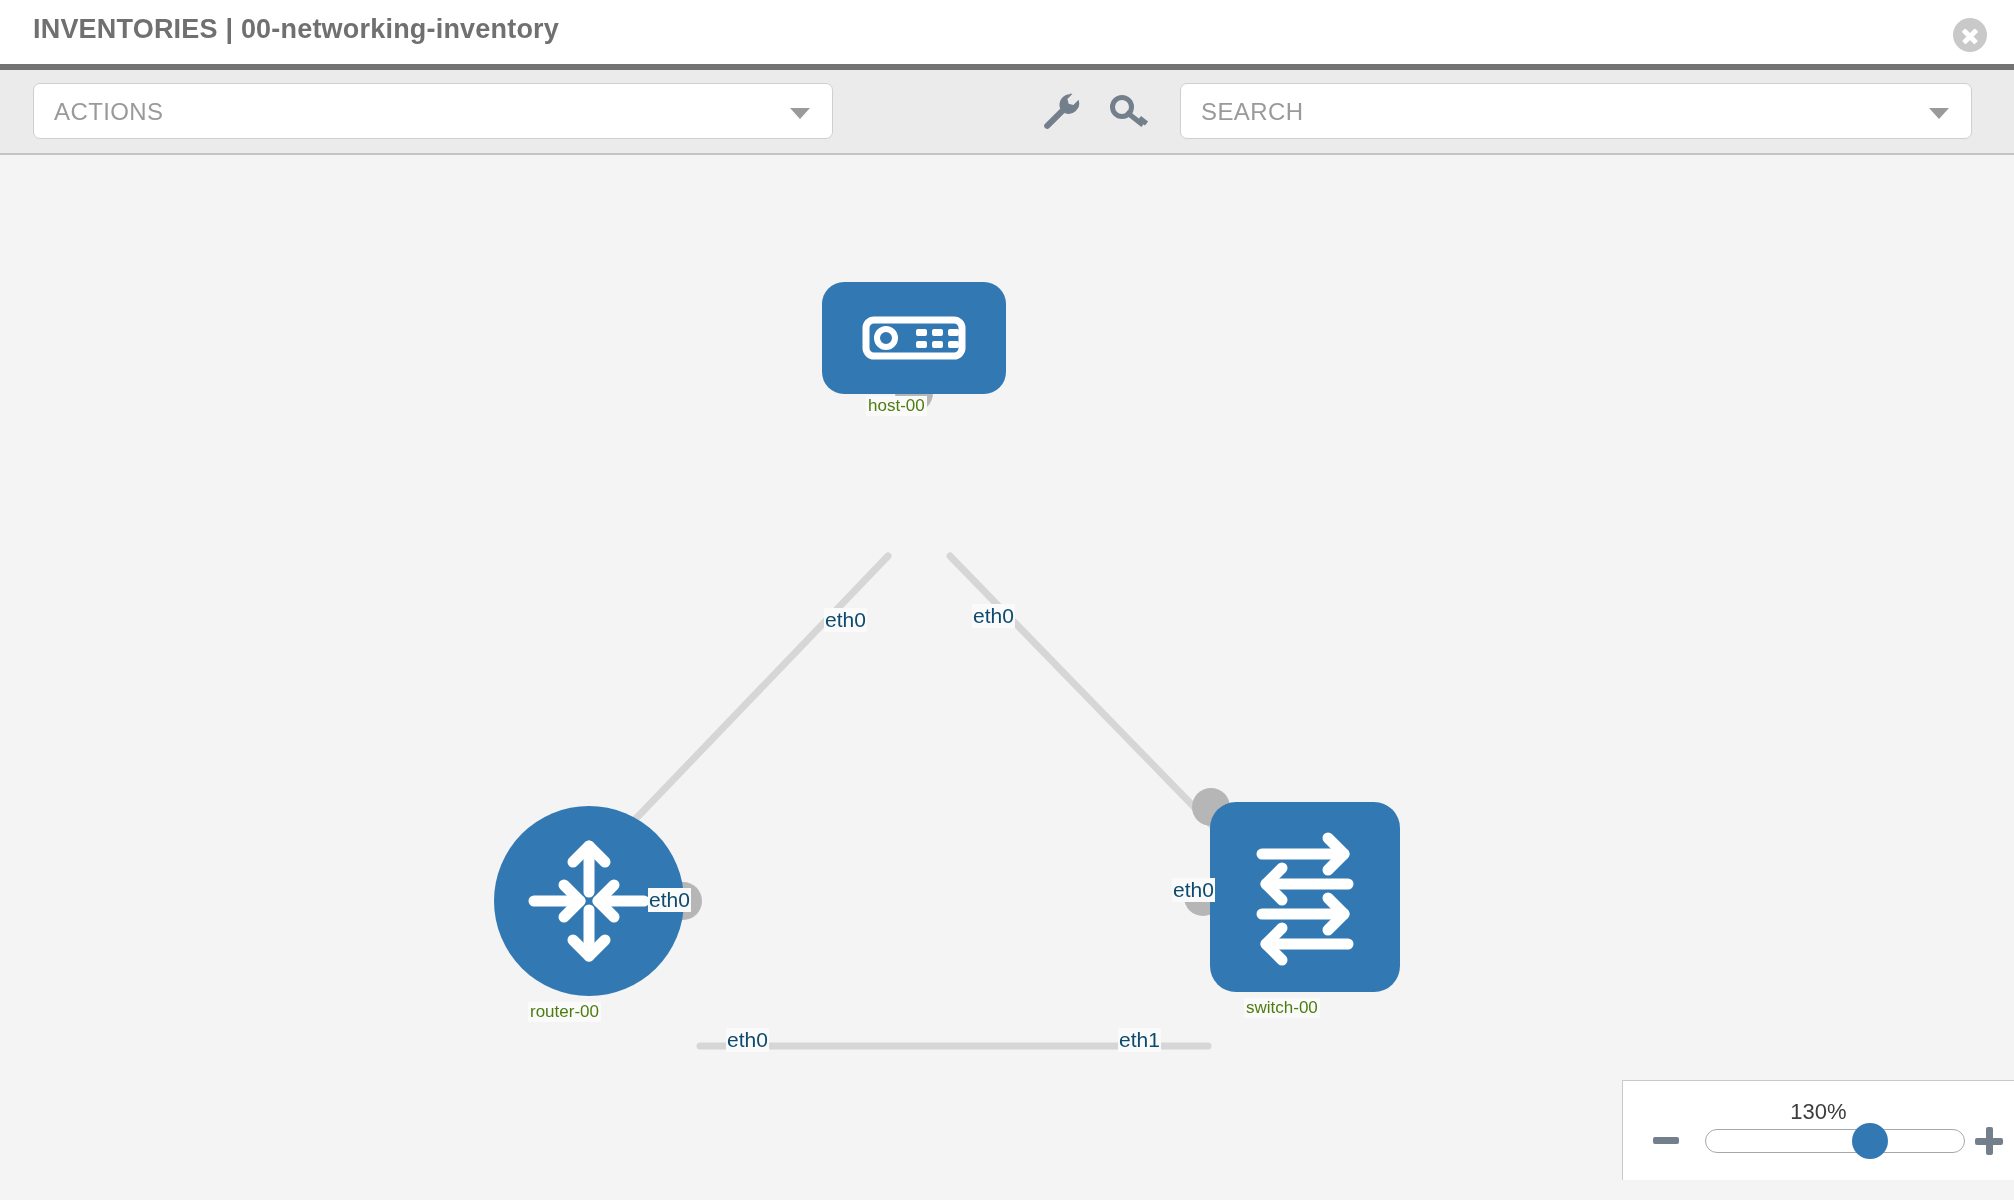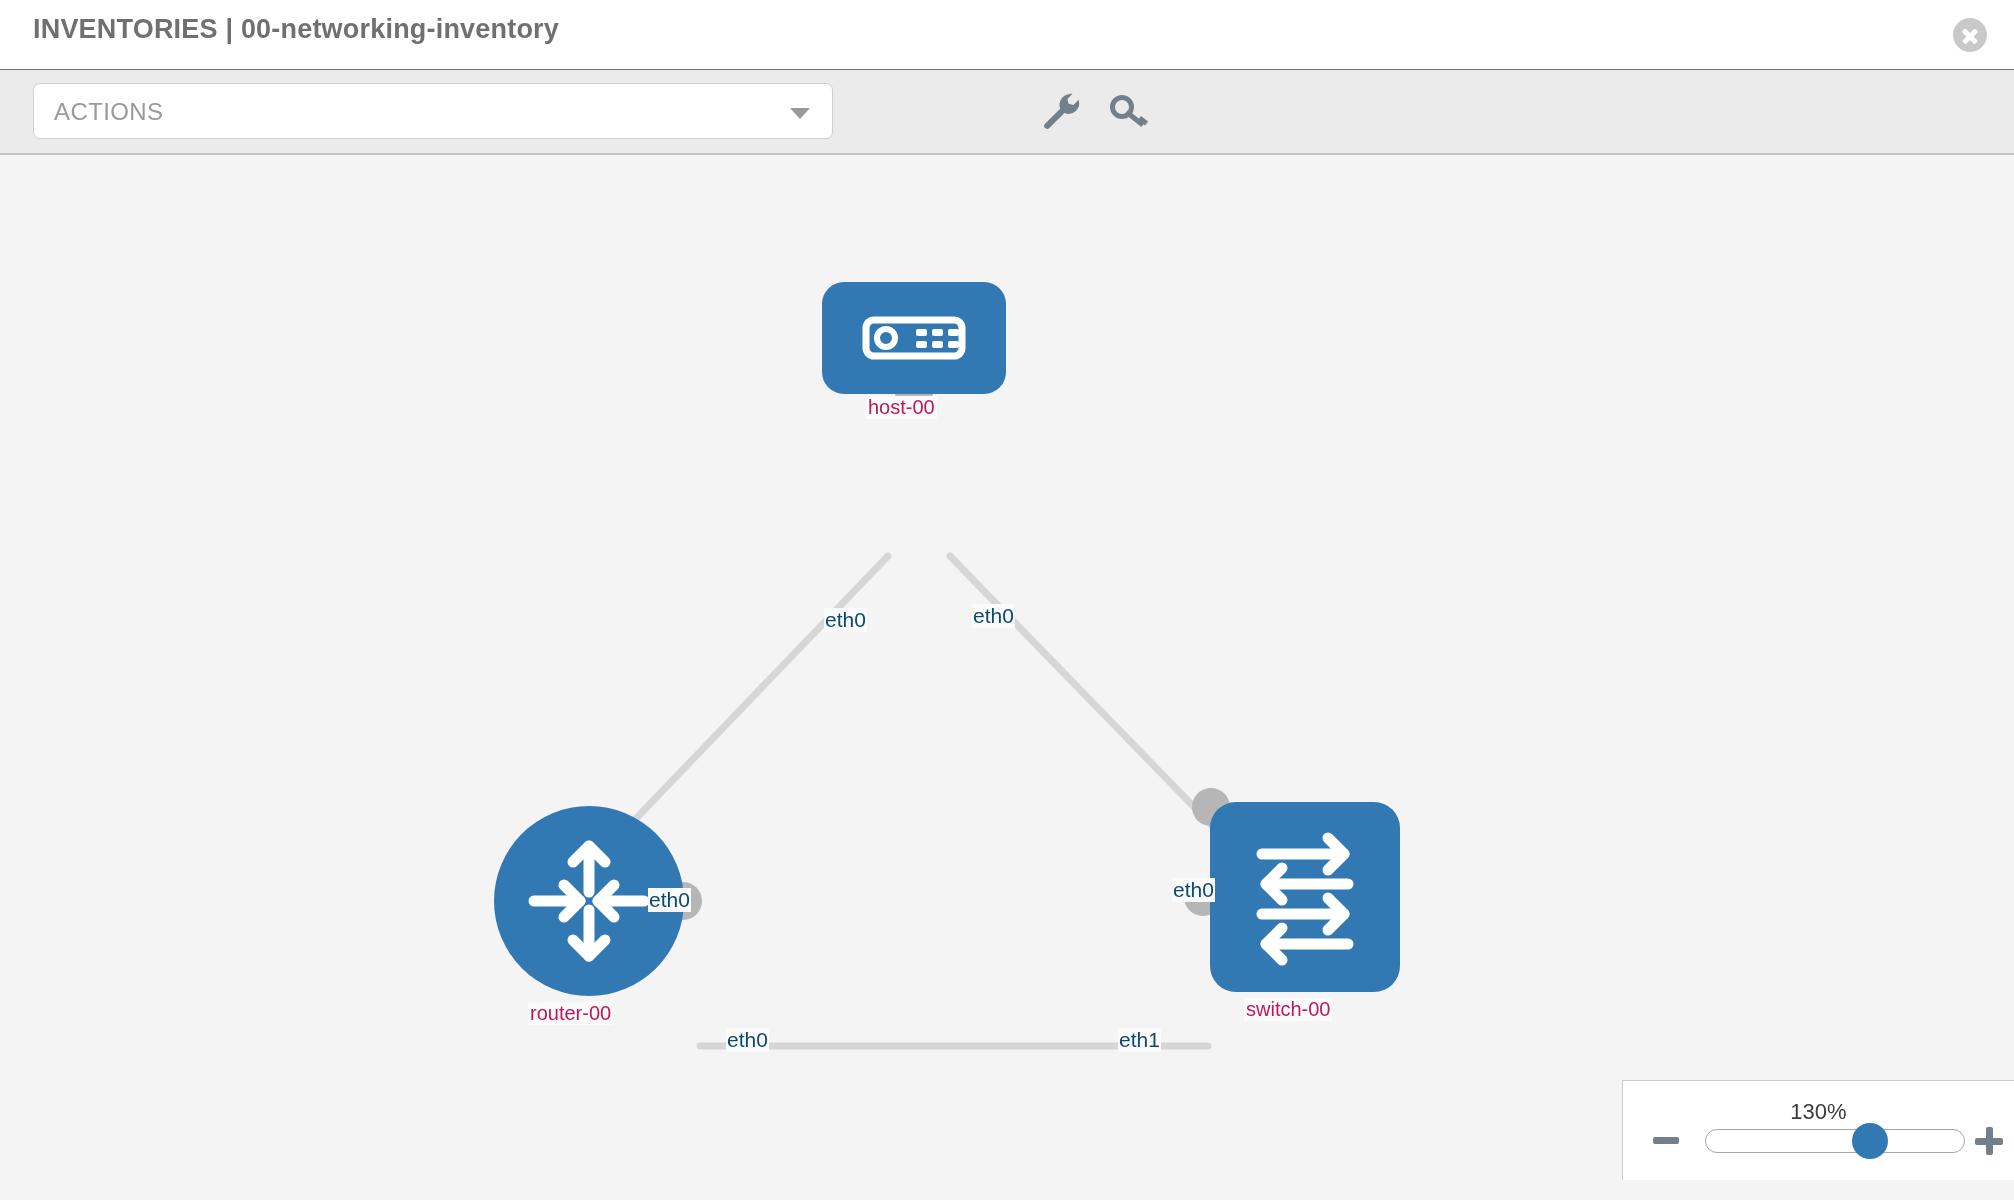"INVENTORIES | 00-networking-inventory" #header { border-bottom: 1px solid #737373 -> 6px solid #737373 }
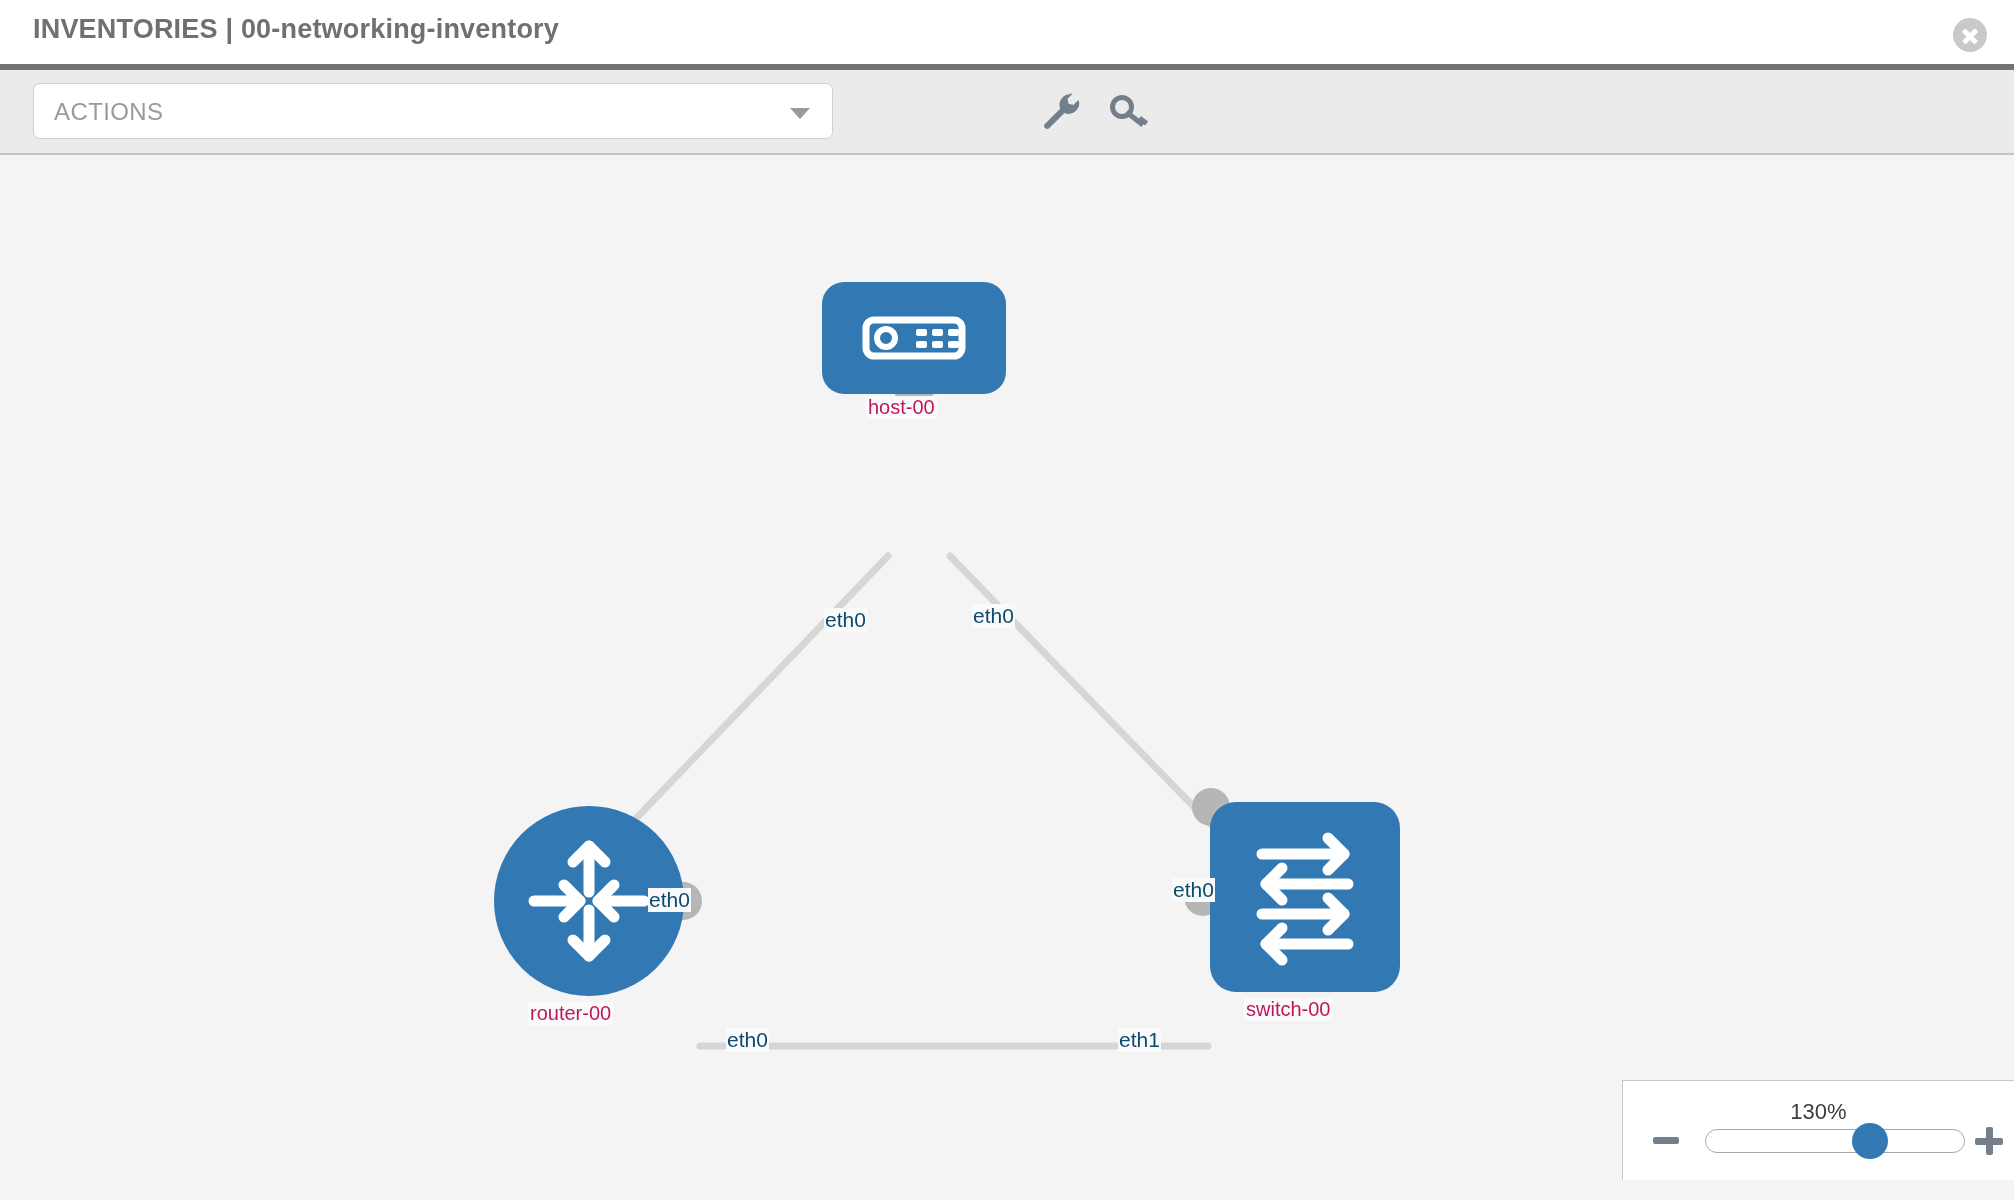"SEARCH" div.field { html: none -> <div> <span>SEARCH</span> <span></span> </div> }
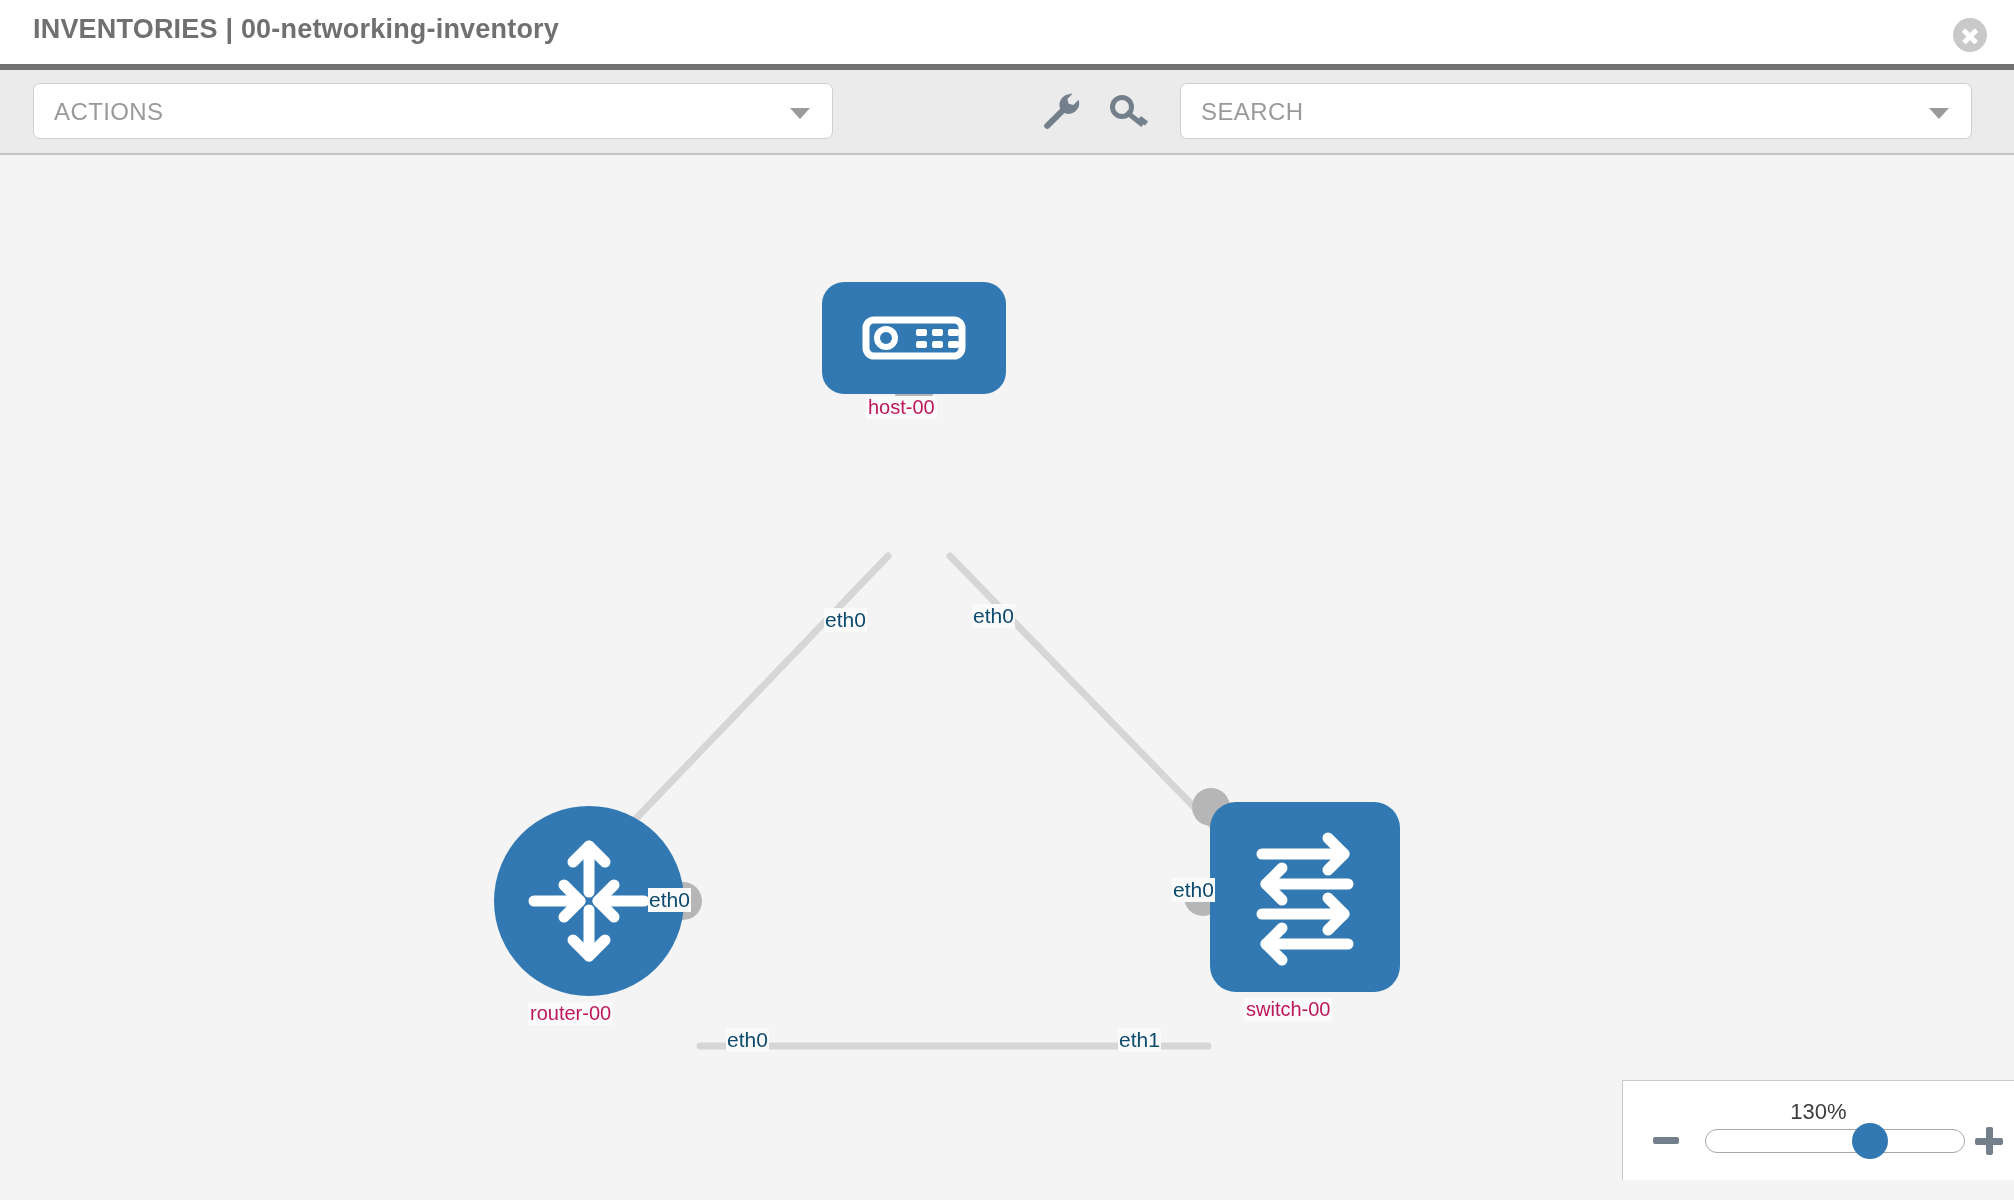"host-00" .node-label { color: #be185d -> #4d7c0f; font-size: 20px -> 17px }
